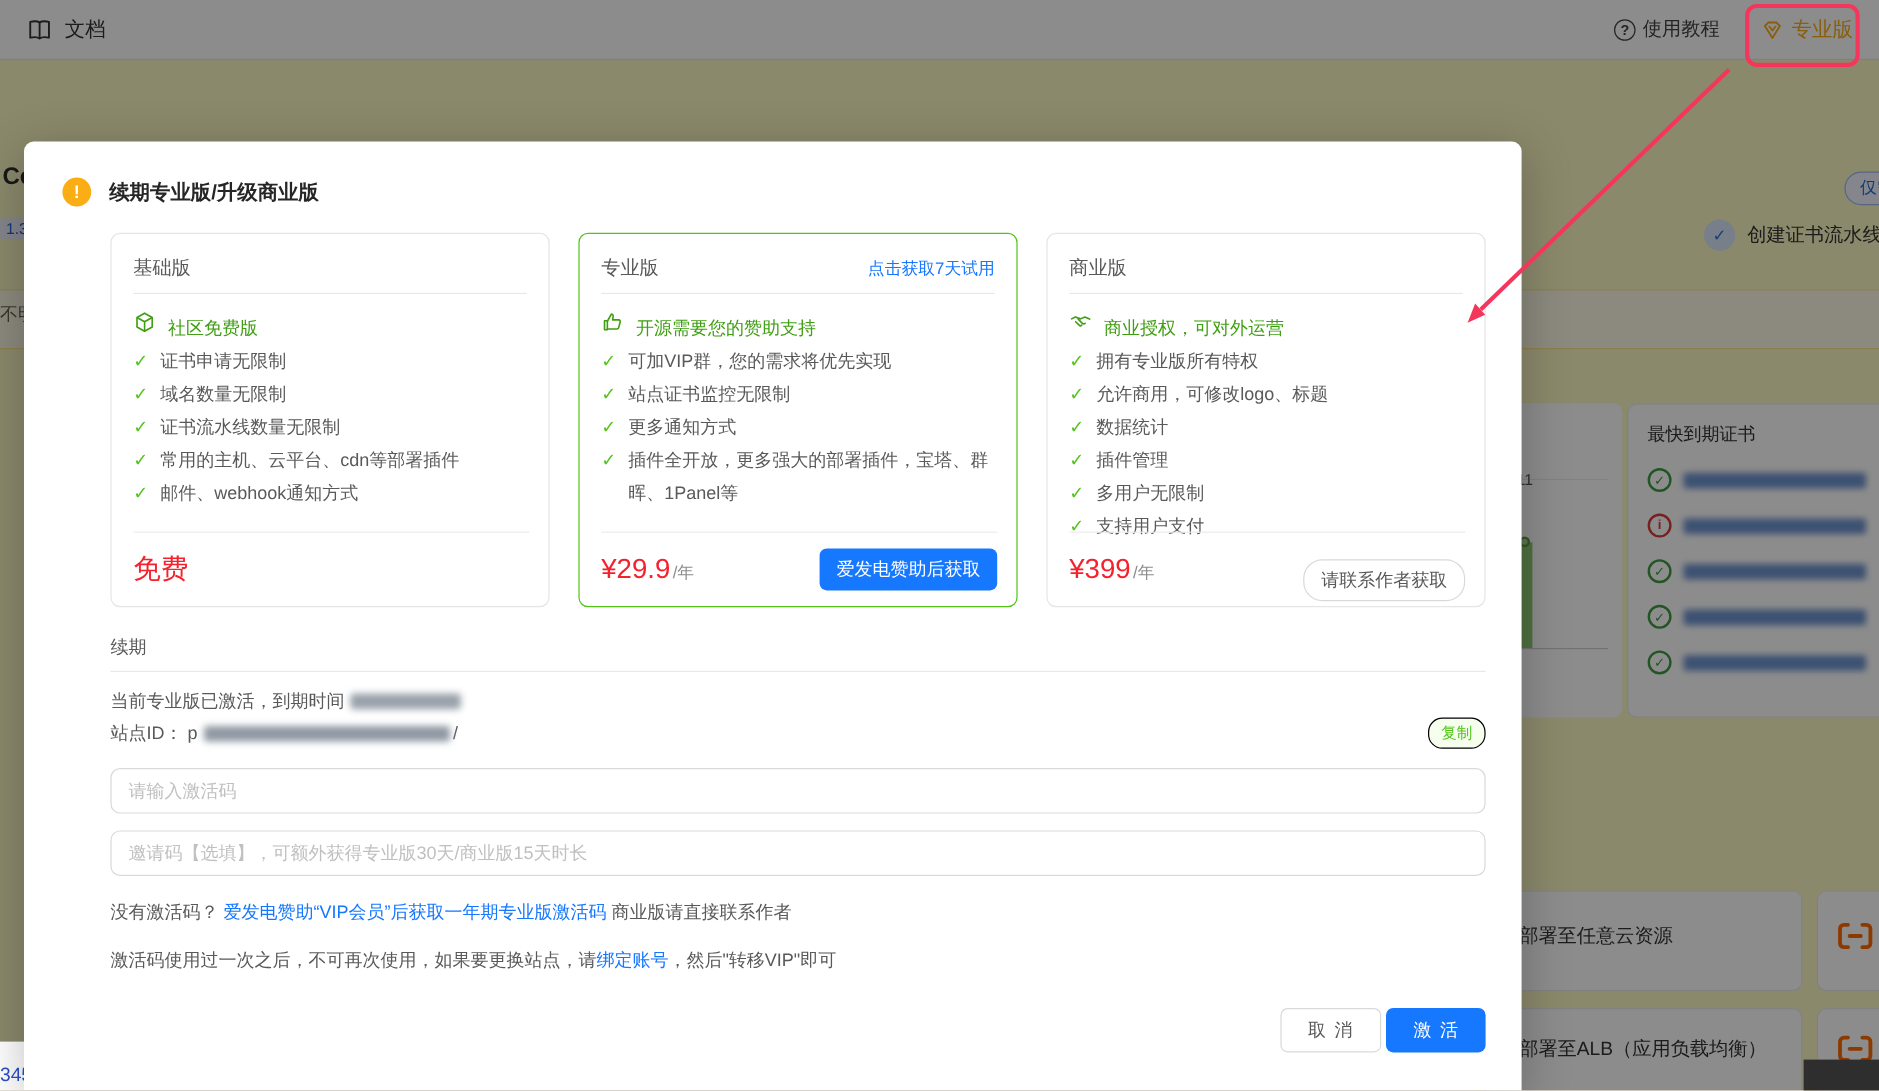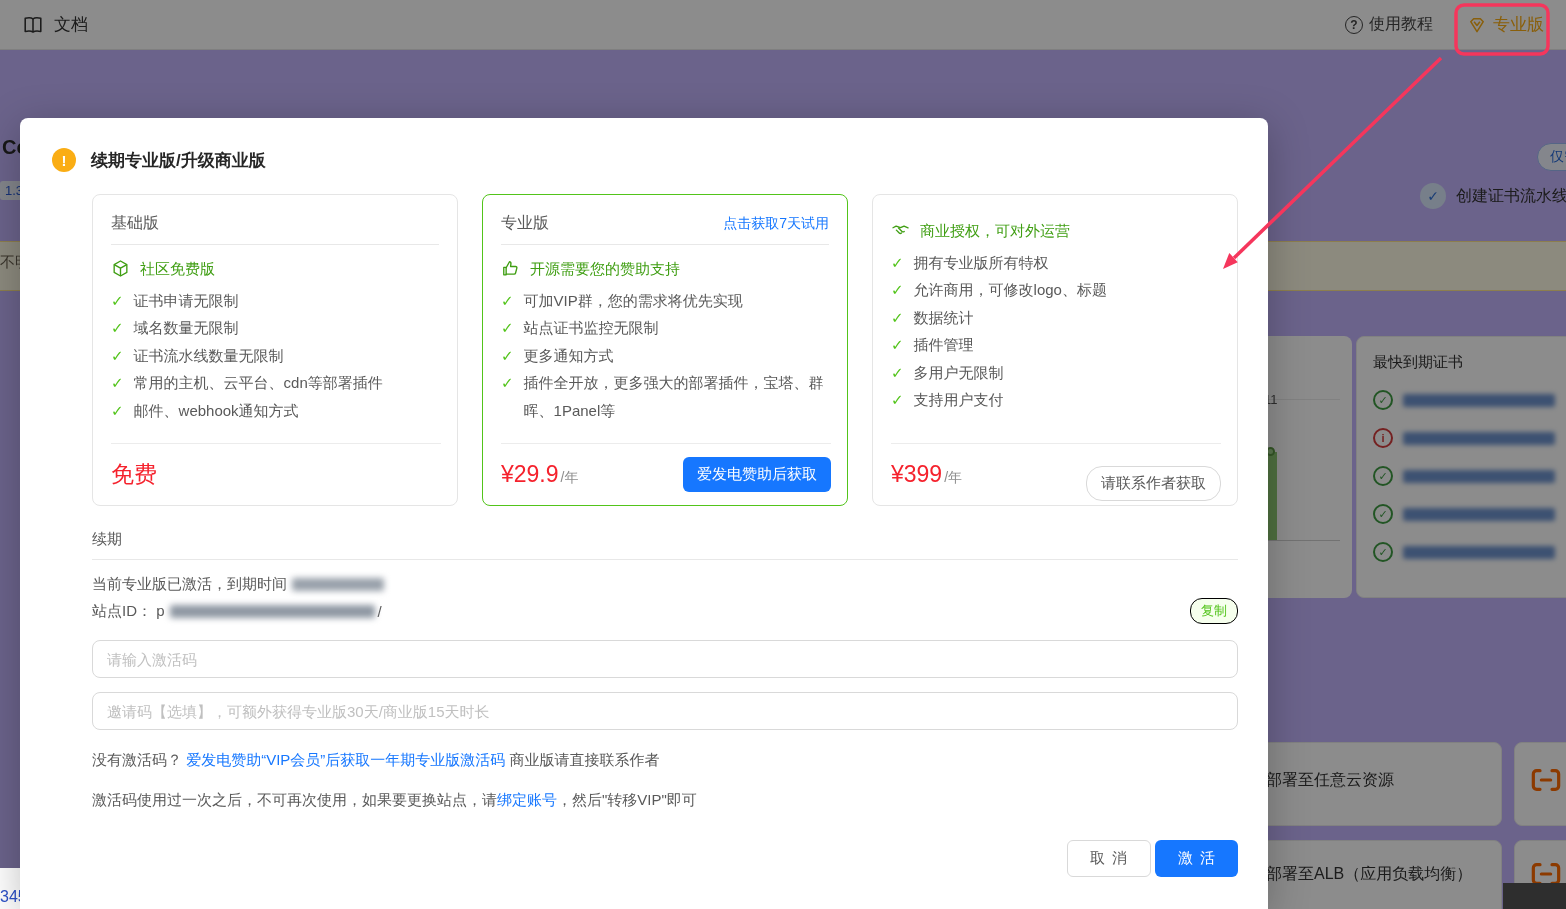"文档" #screen { background: #c4b5fd -> #fef9c3 }
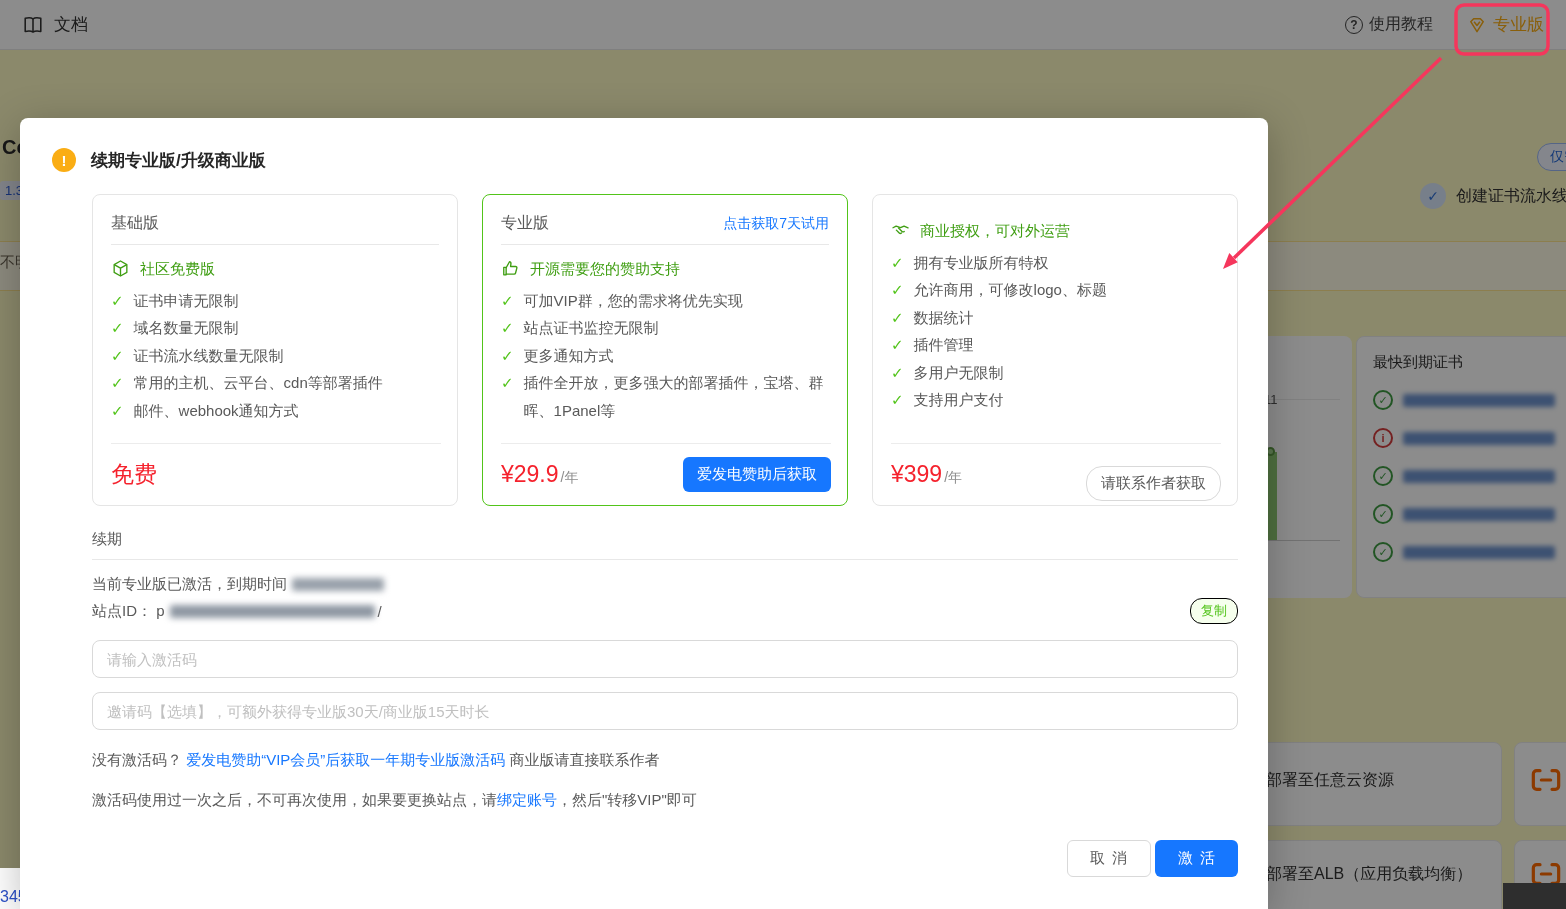"商业版" div.plan-head { html: none -> <div> <span>商业版</span> </div> }
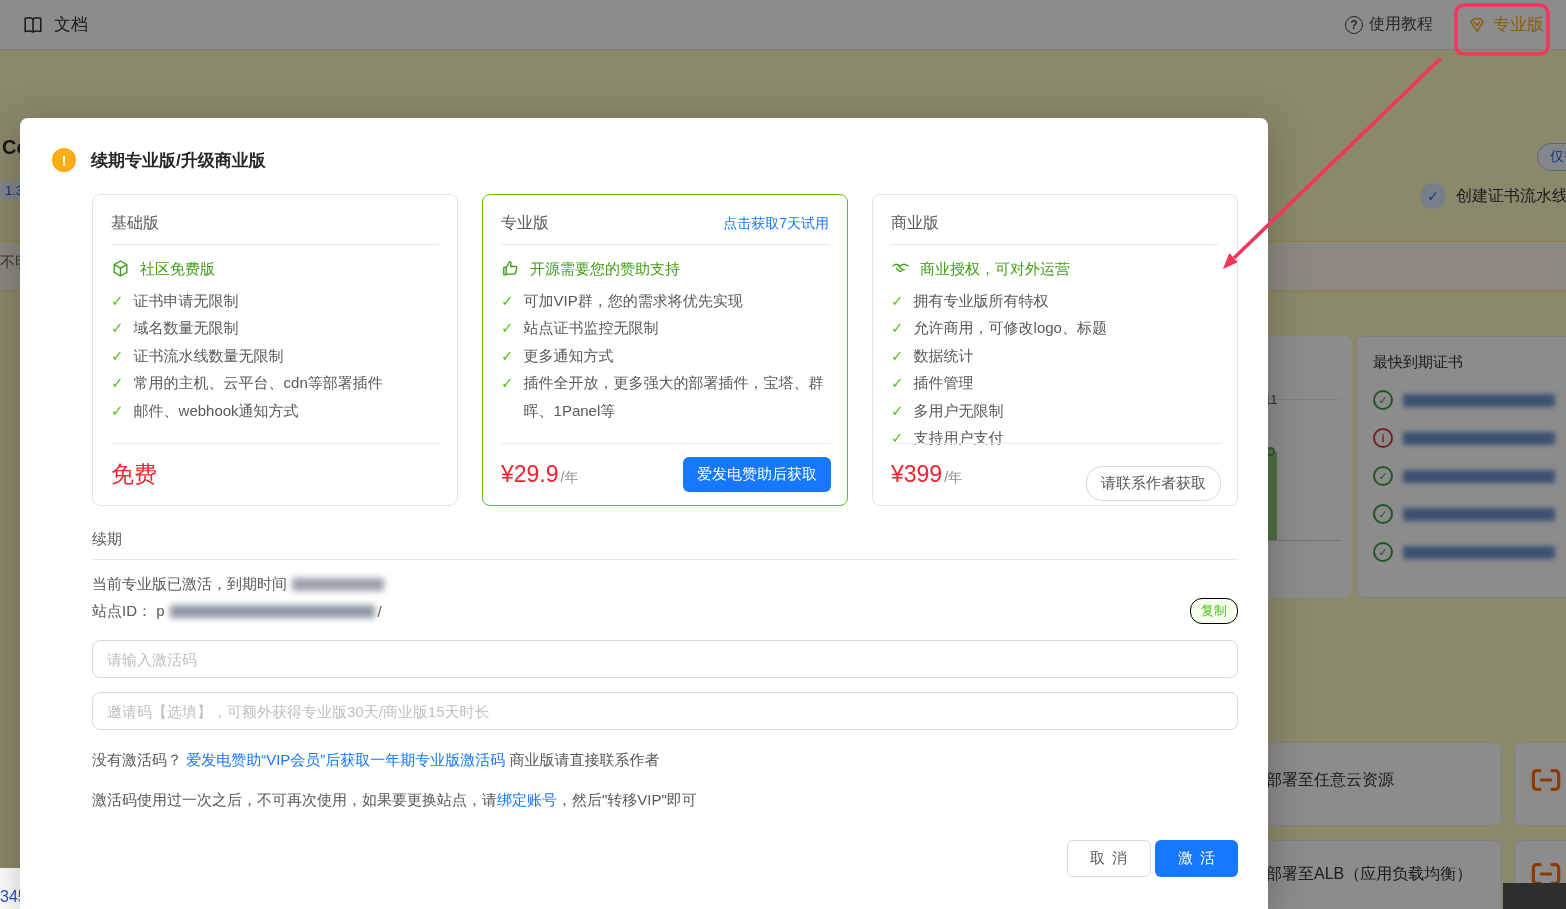"社区免费版" .feat.headline { align-items: none -> flex-end }
